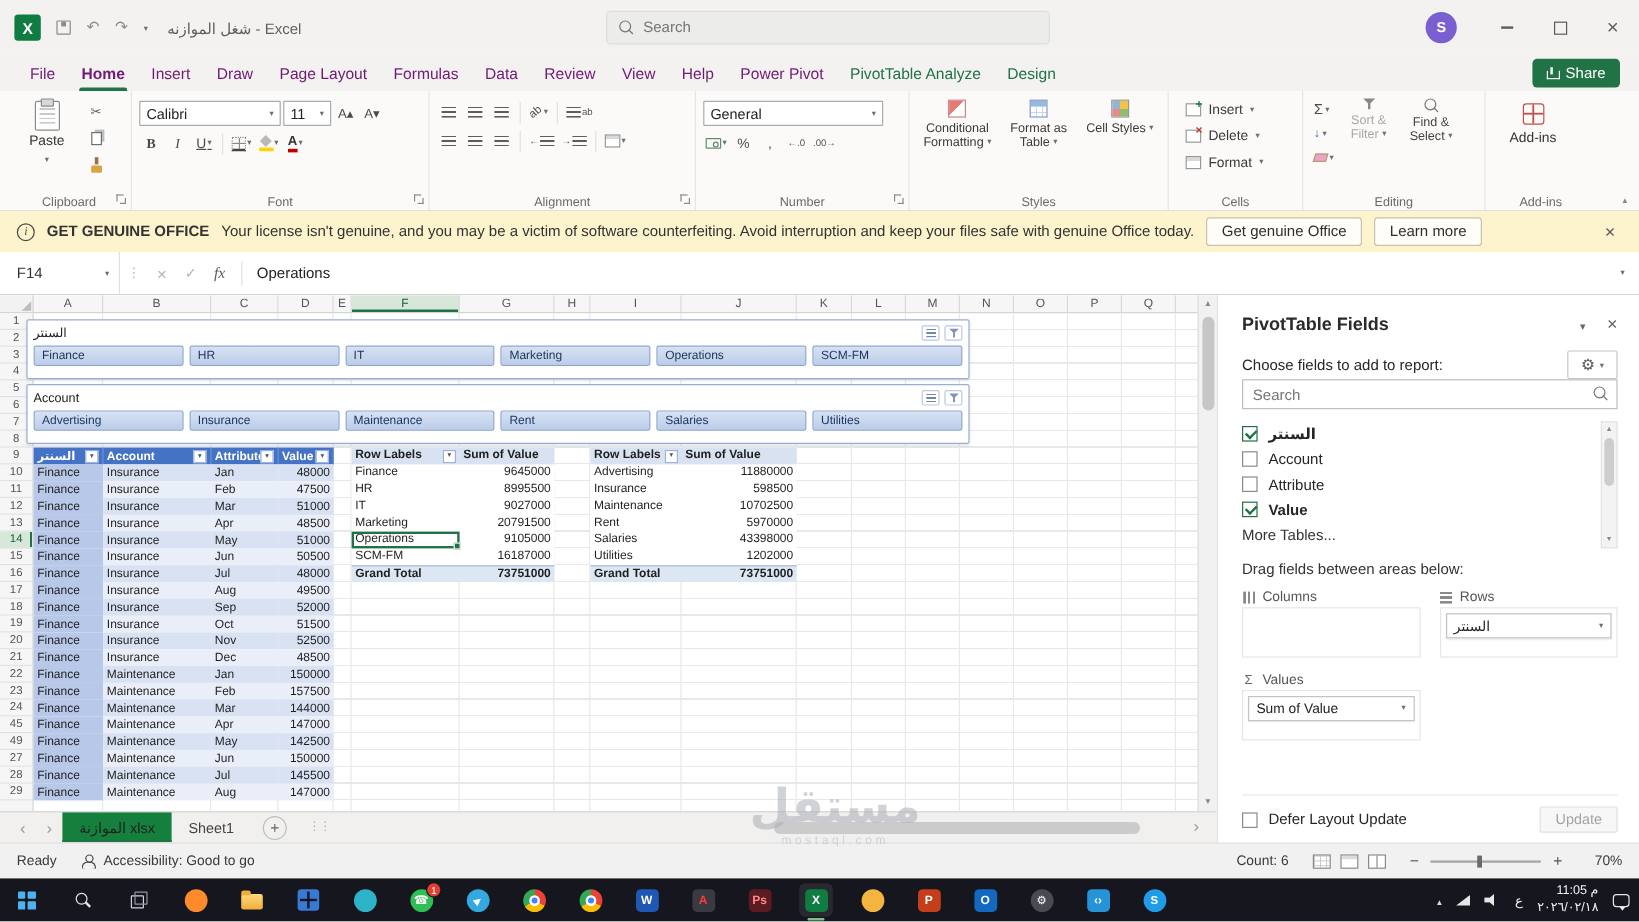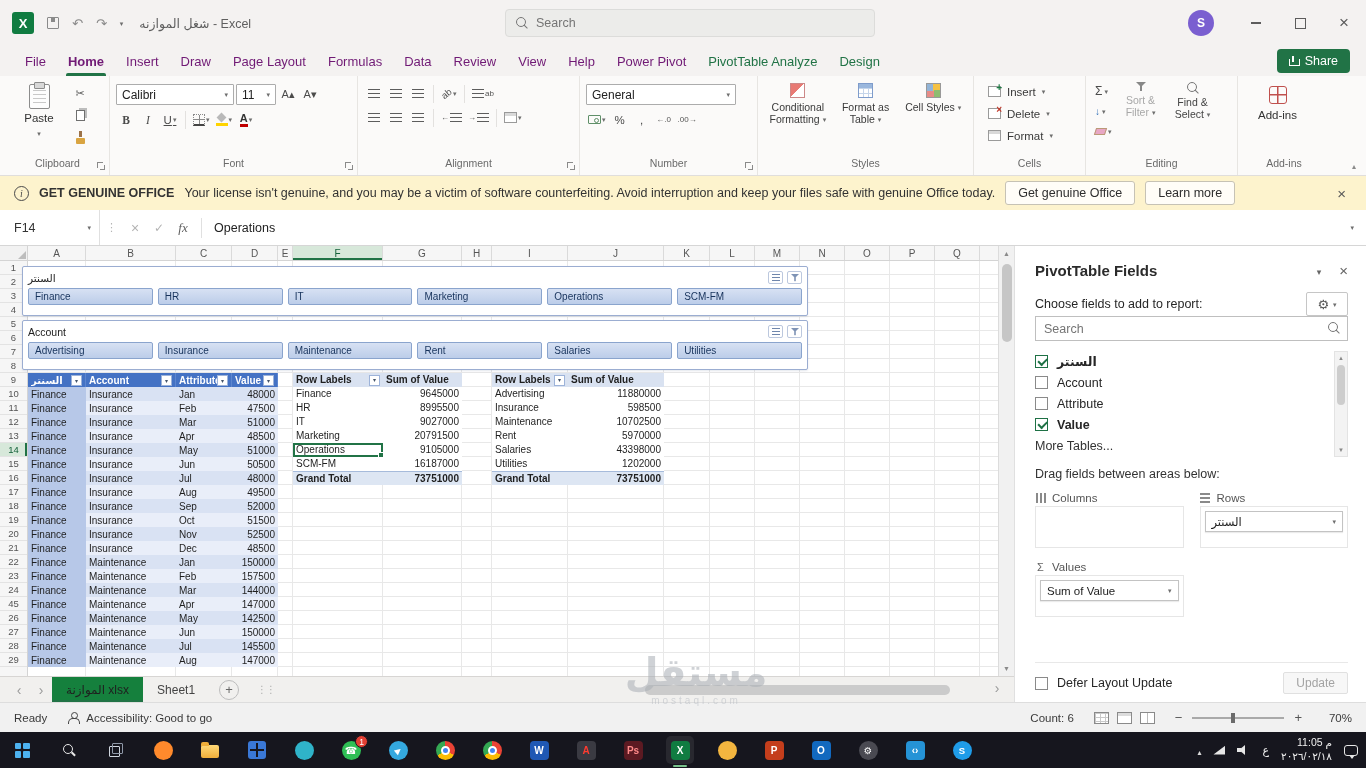"Clipboard" .rg-label { align-items: flex-start -> flex-end }
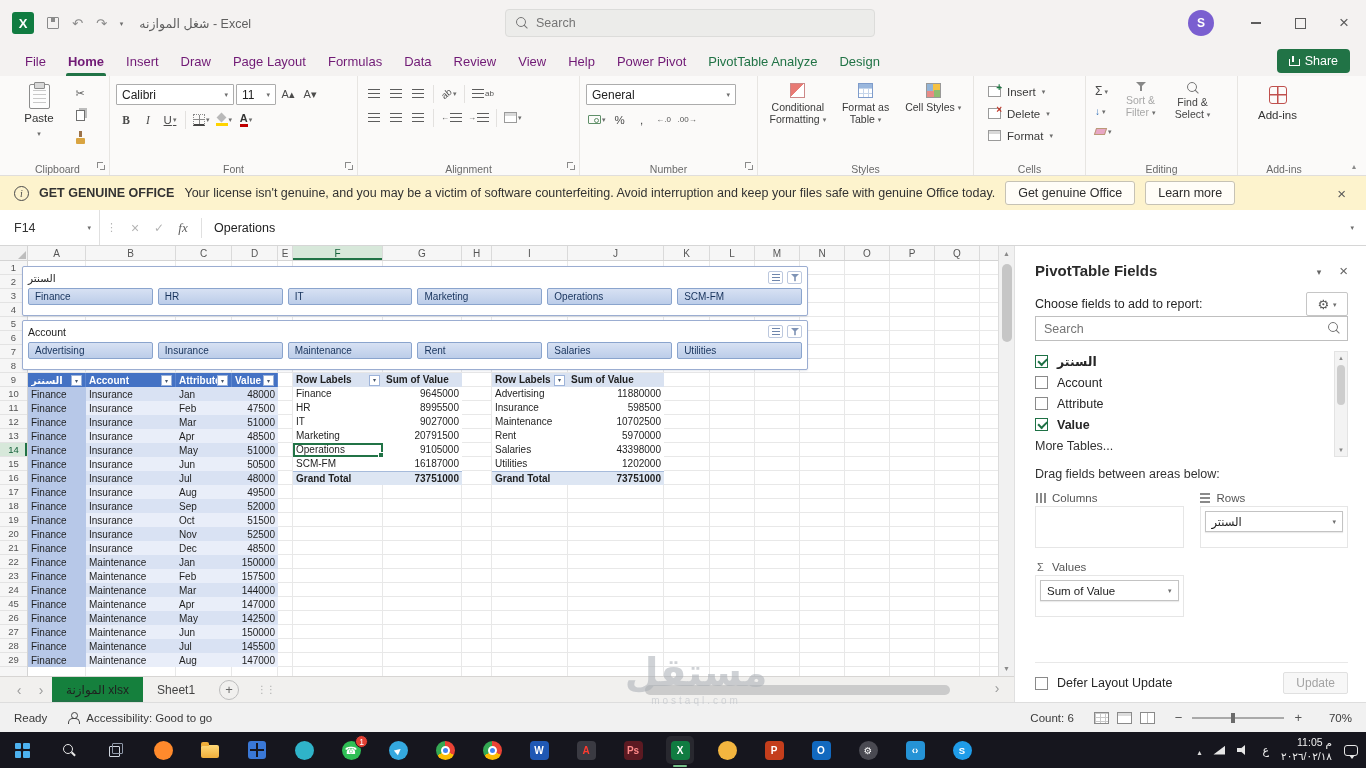"26" div.row-hdr { text: 26 -> 49 }
